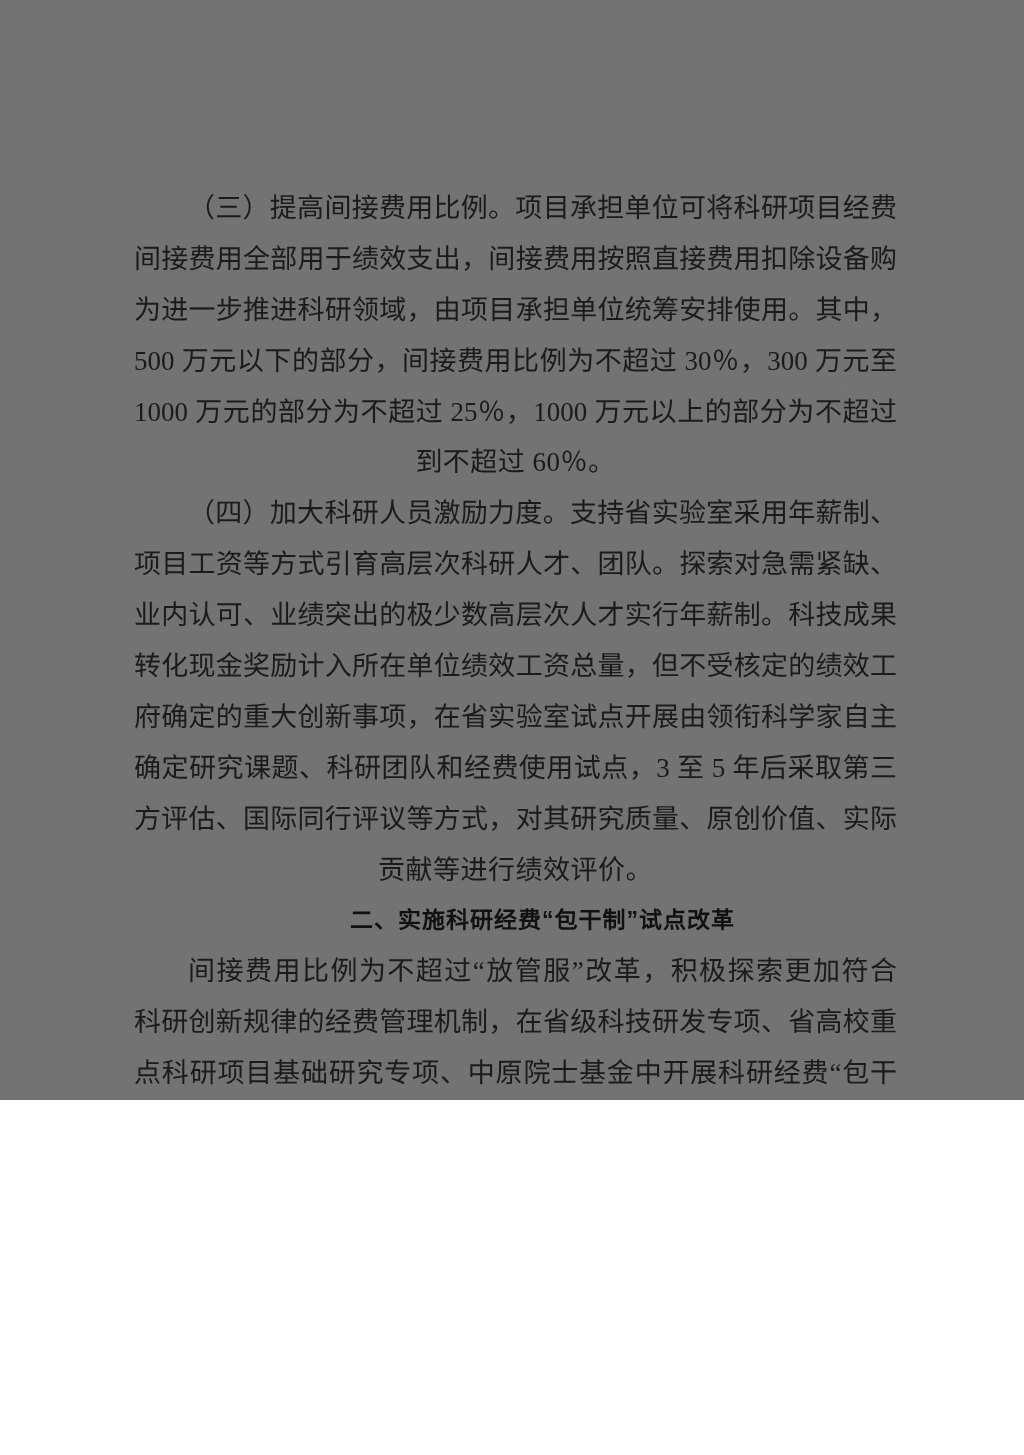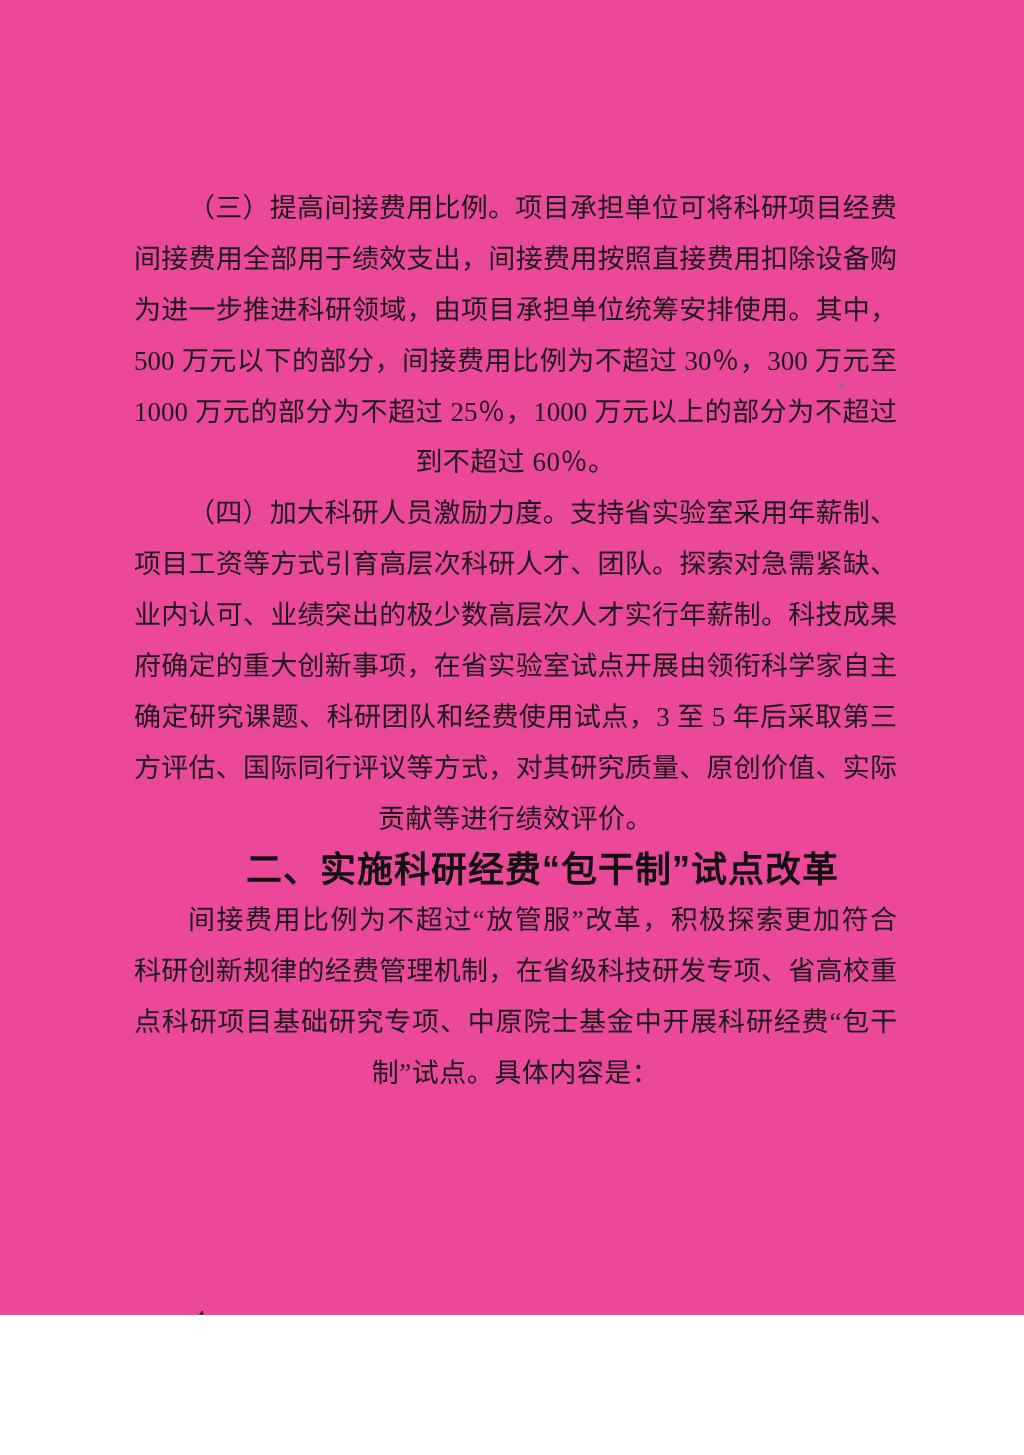"（三）提高间接费用比例。项目承担单位可将科研项目经费" .page { background: #ec4899 -> #737373; height: 1315px -> 1100px }
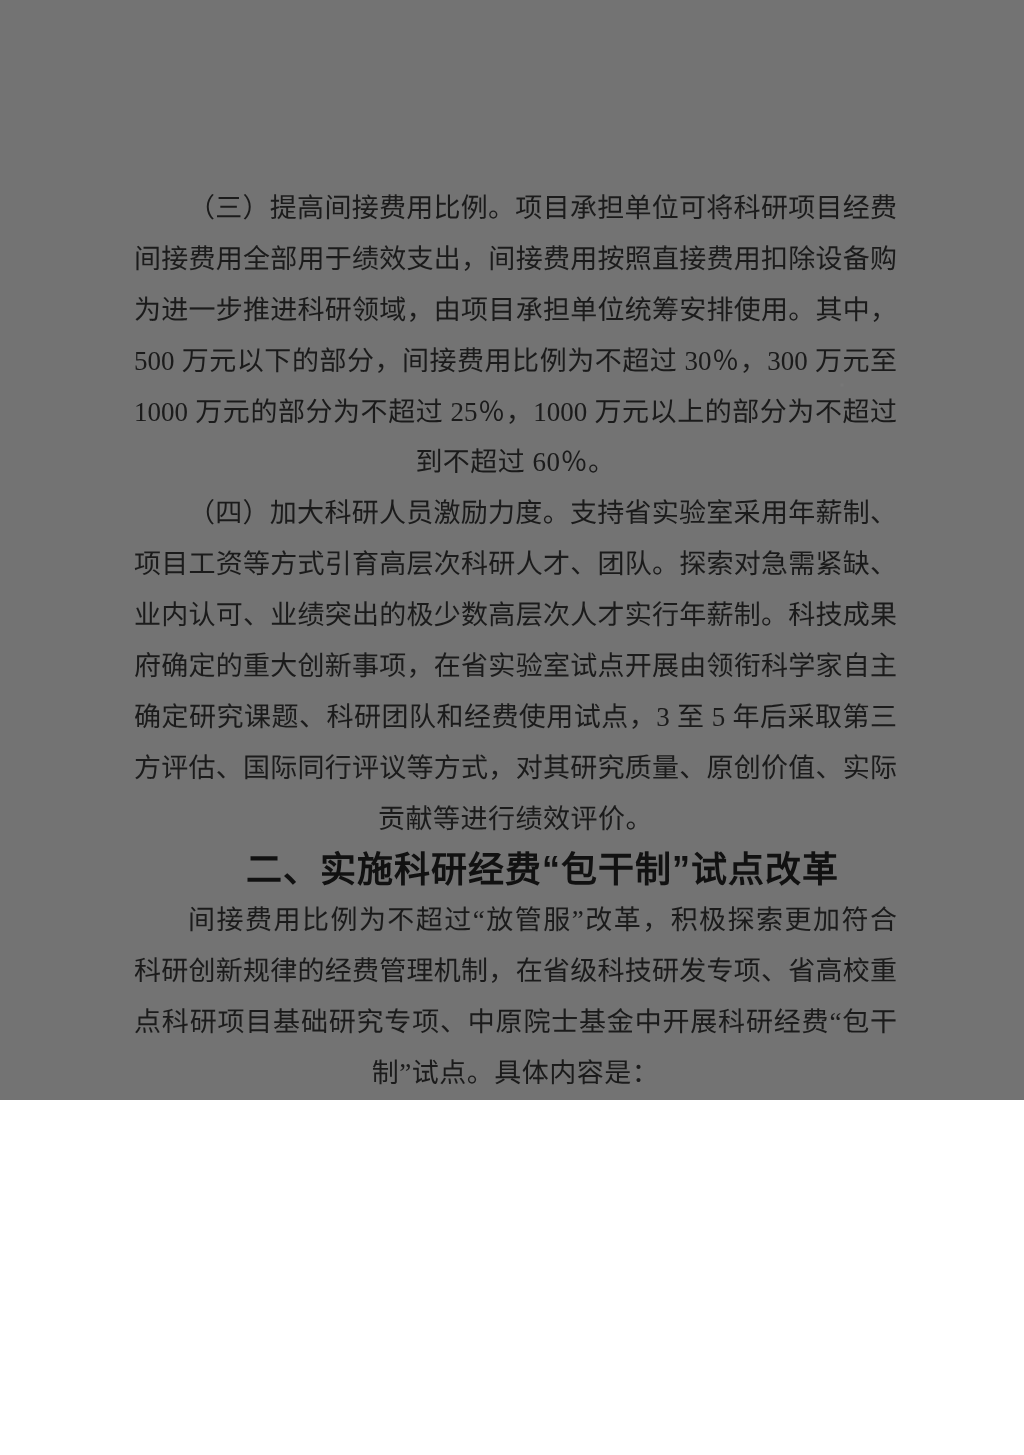"转化现金奖励计入所在单位绩效工资总量，但不受核定的绩效工" div.line { html: none -> <div>转化现金奖励计入所在单位绩效工资总量，但不受核定的绩效工</div> }
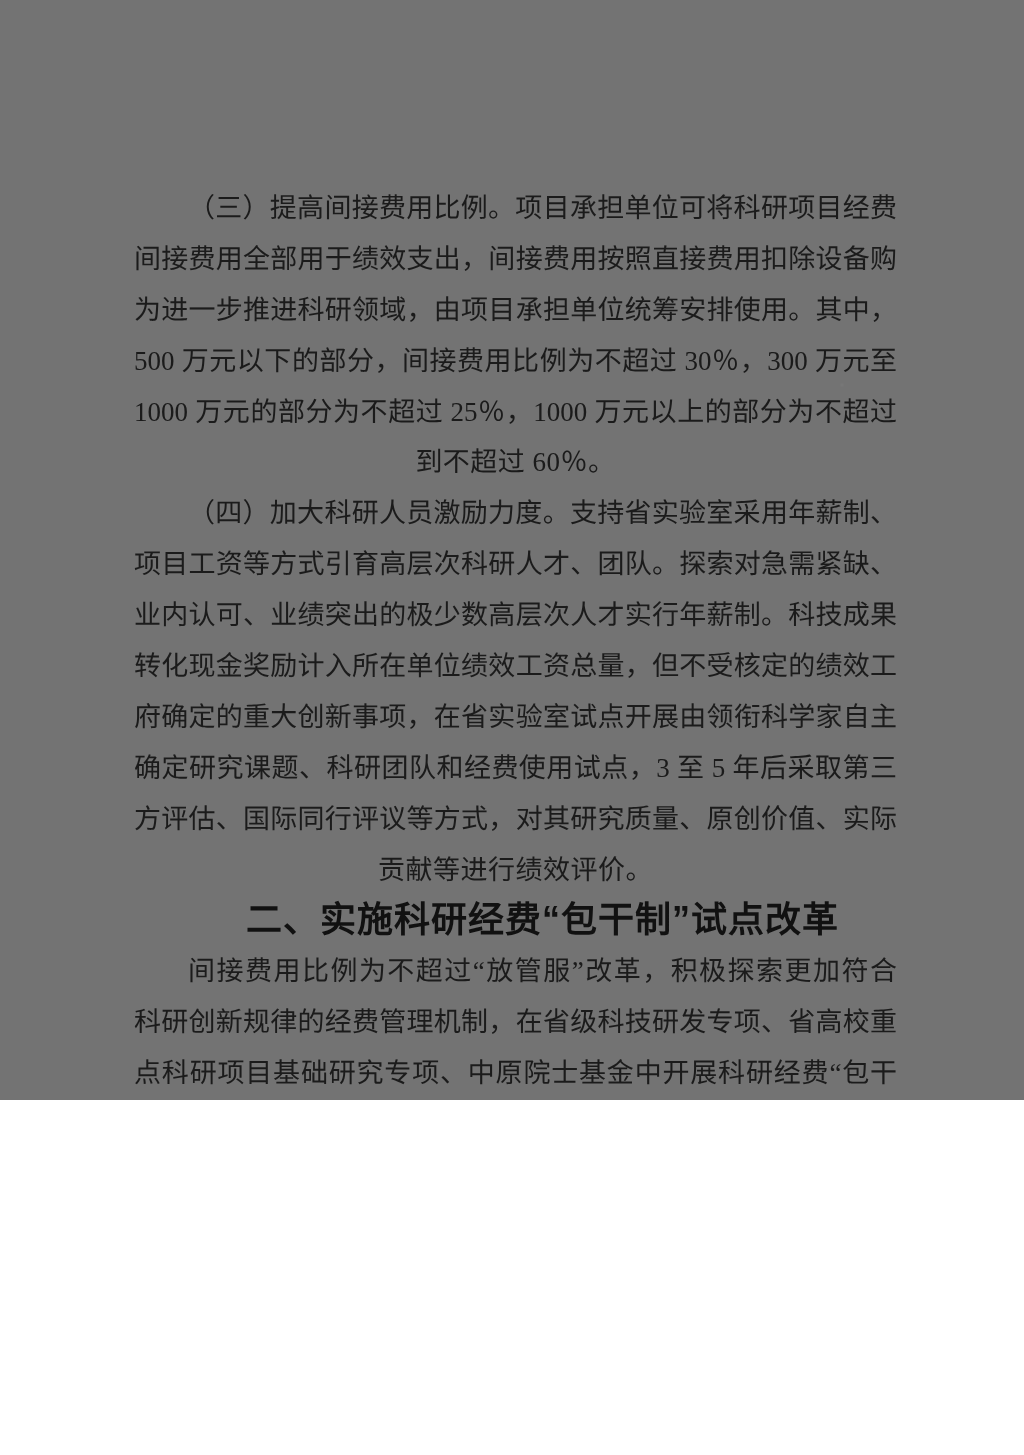"二、实施科研经费“包干制”试点改革" .line.heading { font-size: 36px -> 23px }
